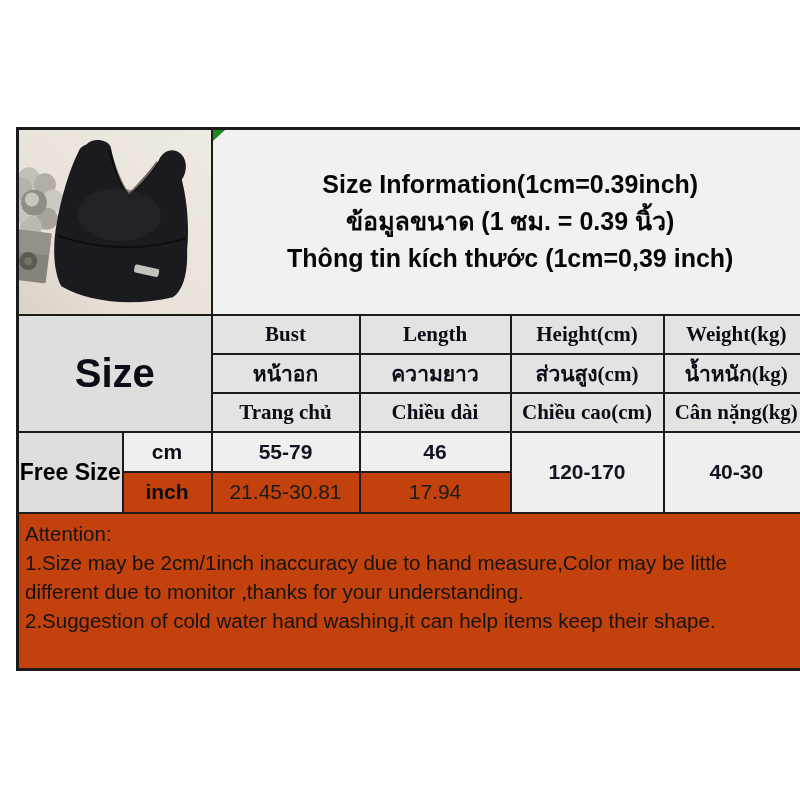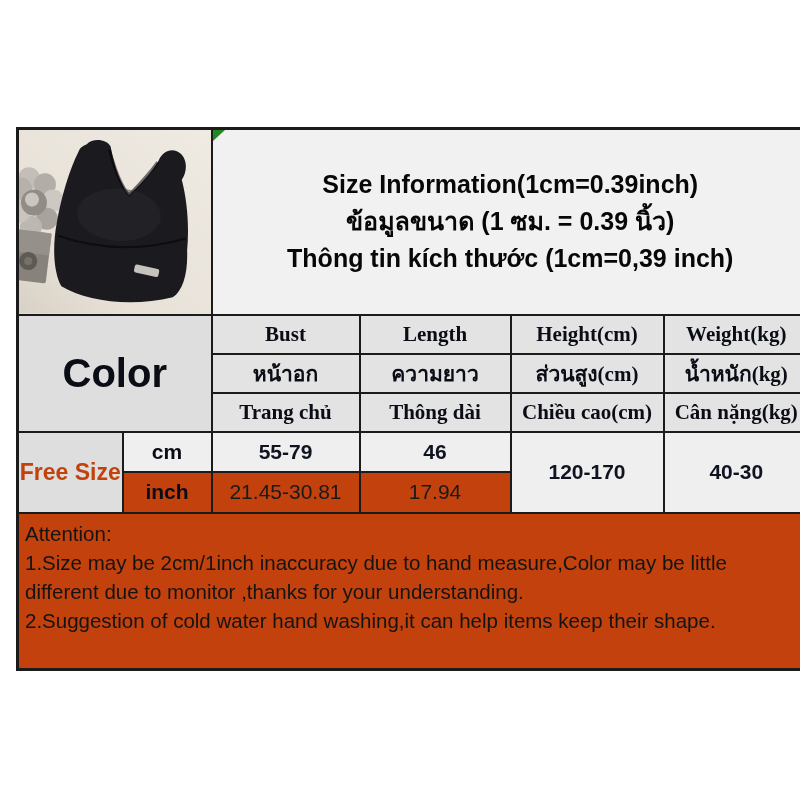"Color" td.bg-corner { text: Color -> Size }
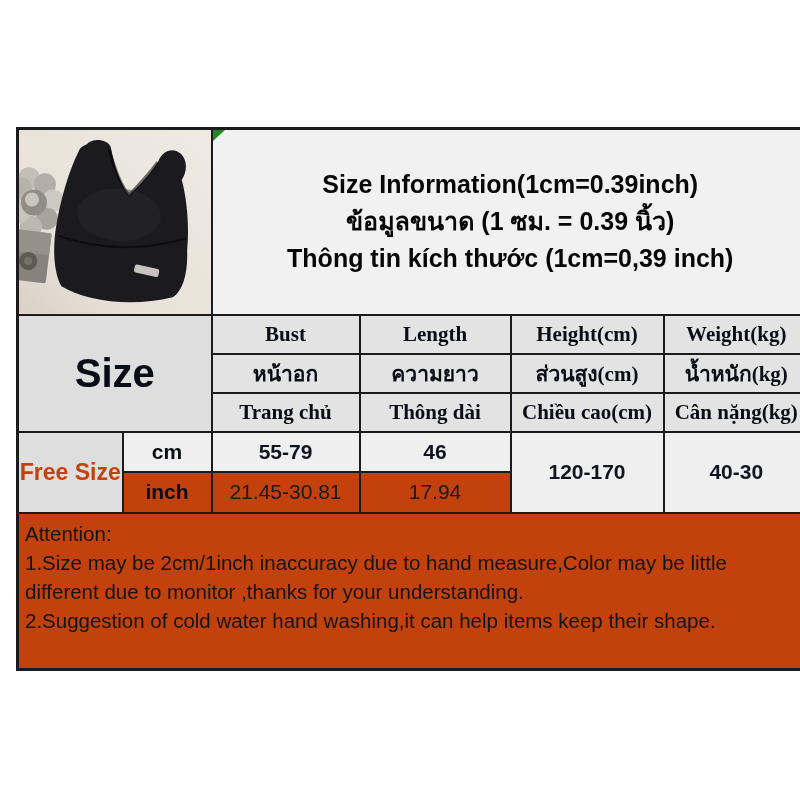"Thông dài" td.bg-head { text: Thông -> Chiều }
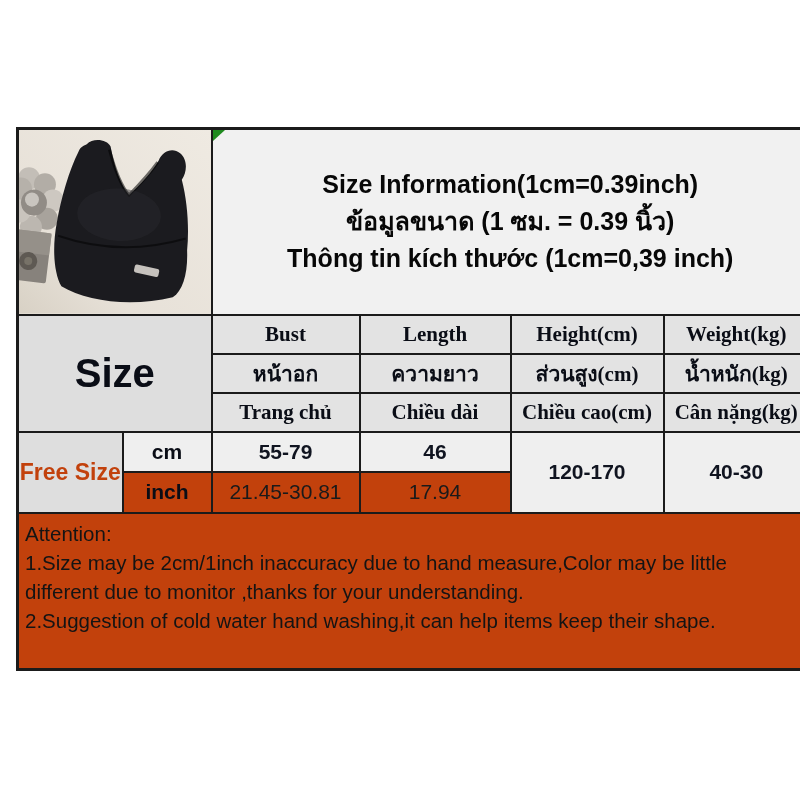"Free Size" .freesize { color: #c2410c -> #000000 }
